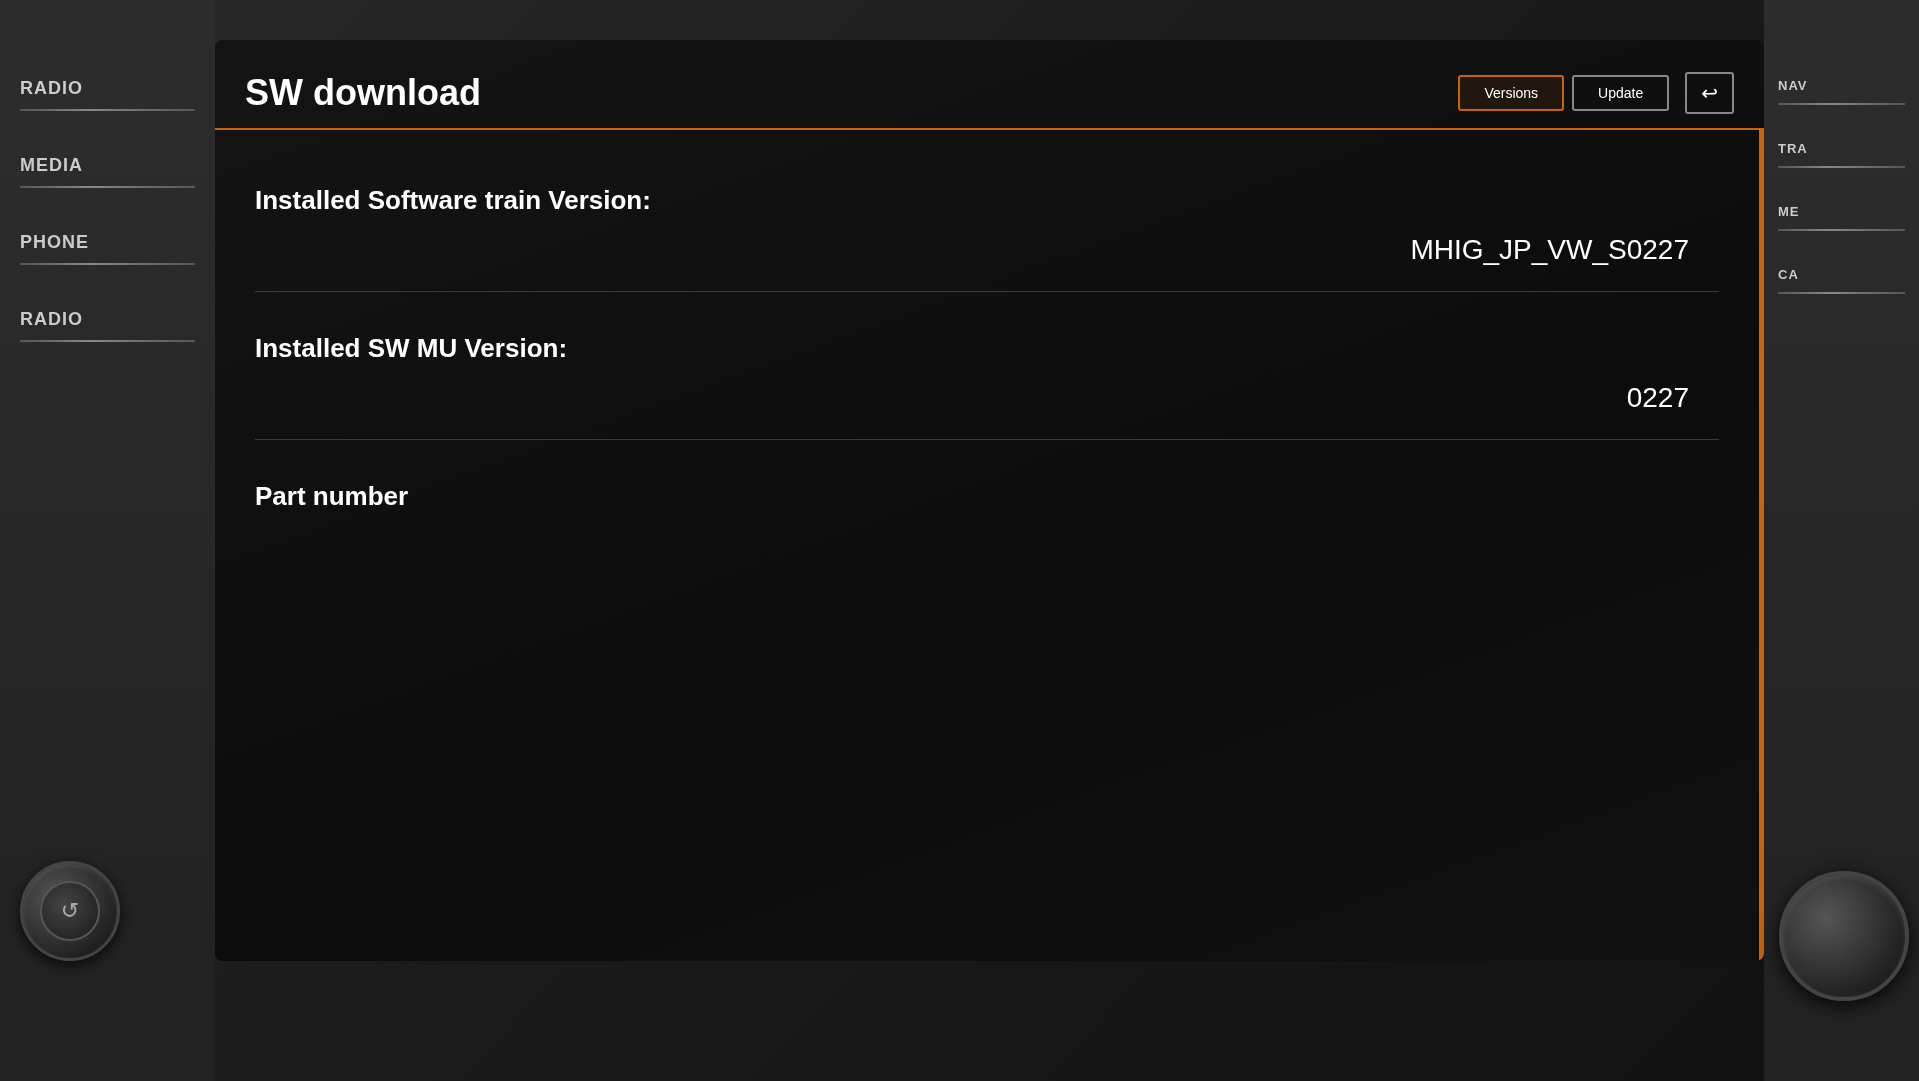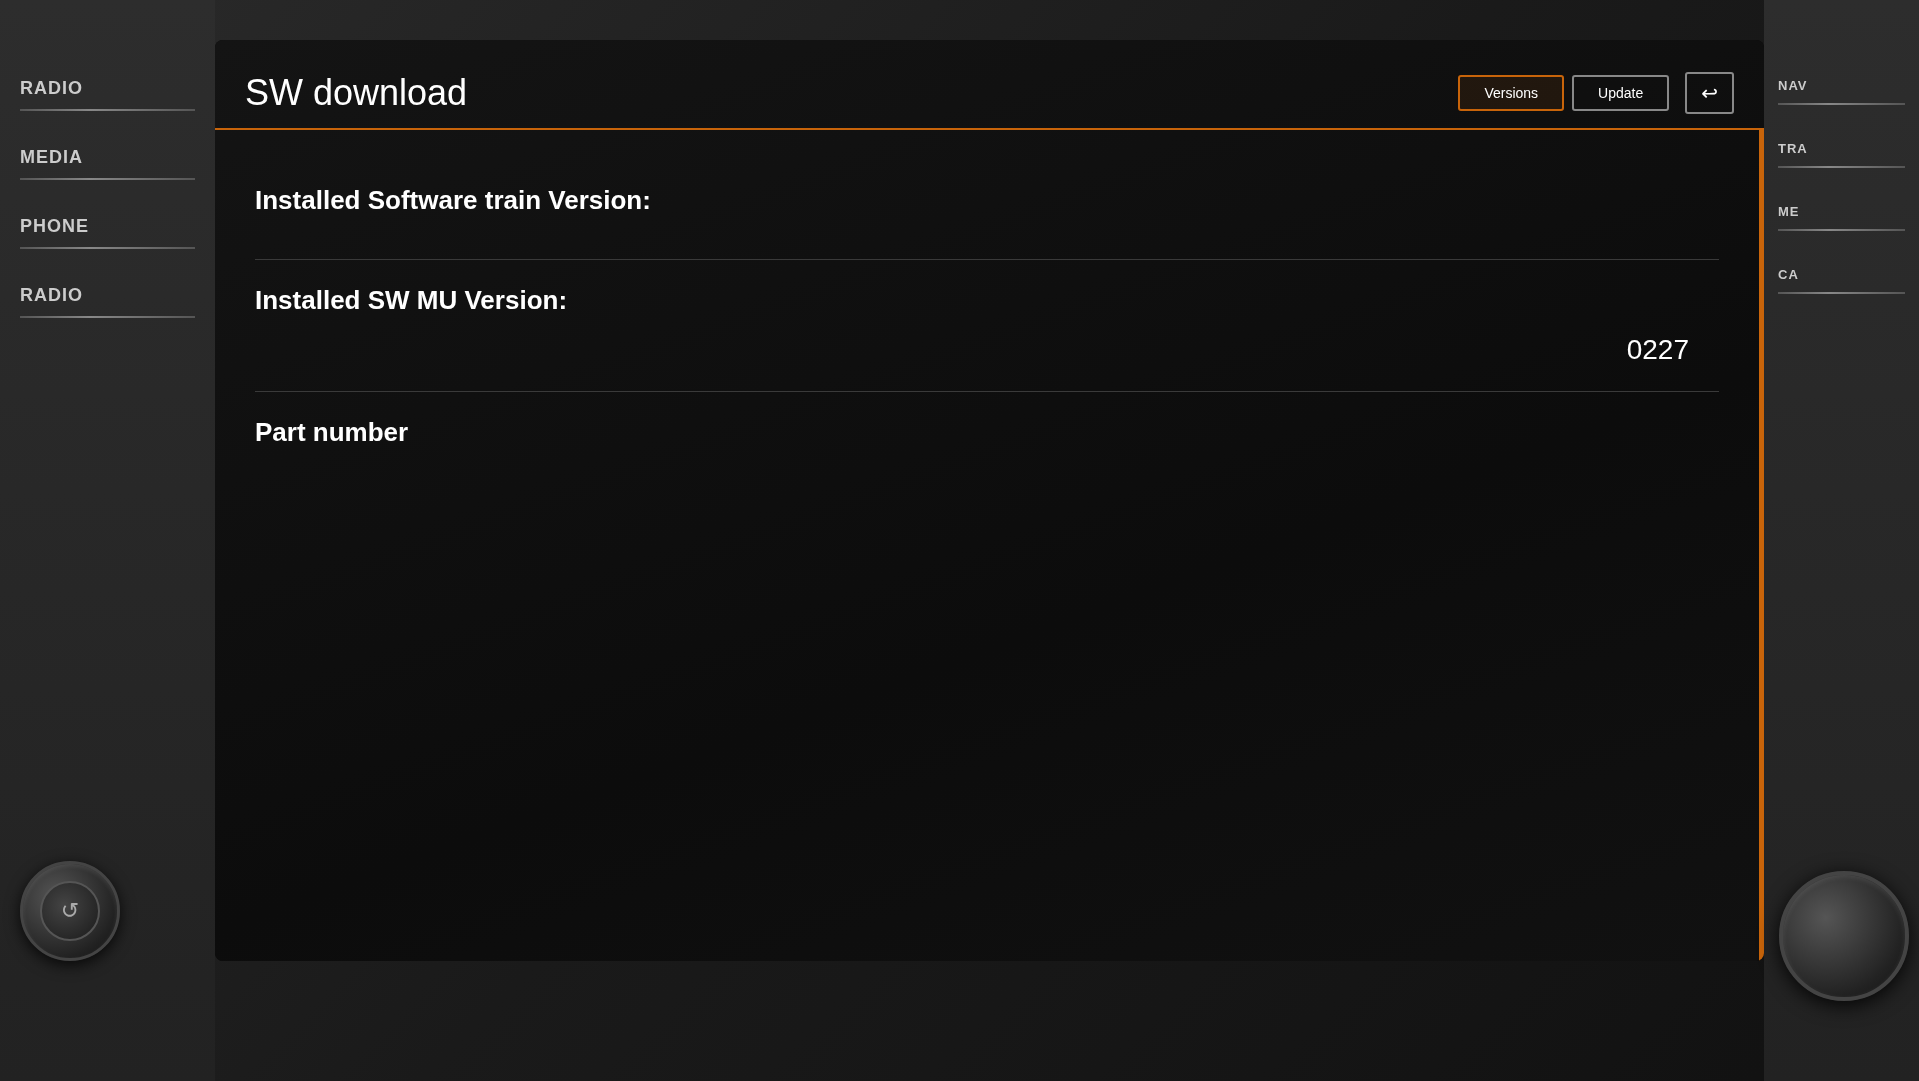"RADIO" .left-panel { gap: 0 -> 8px }
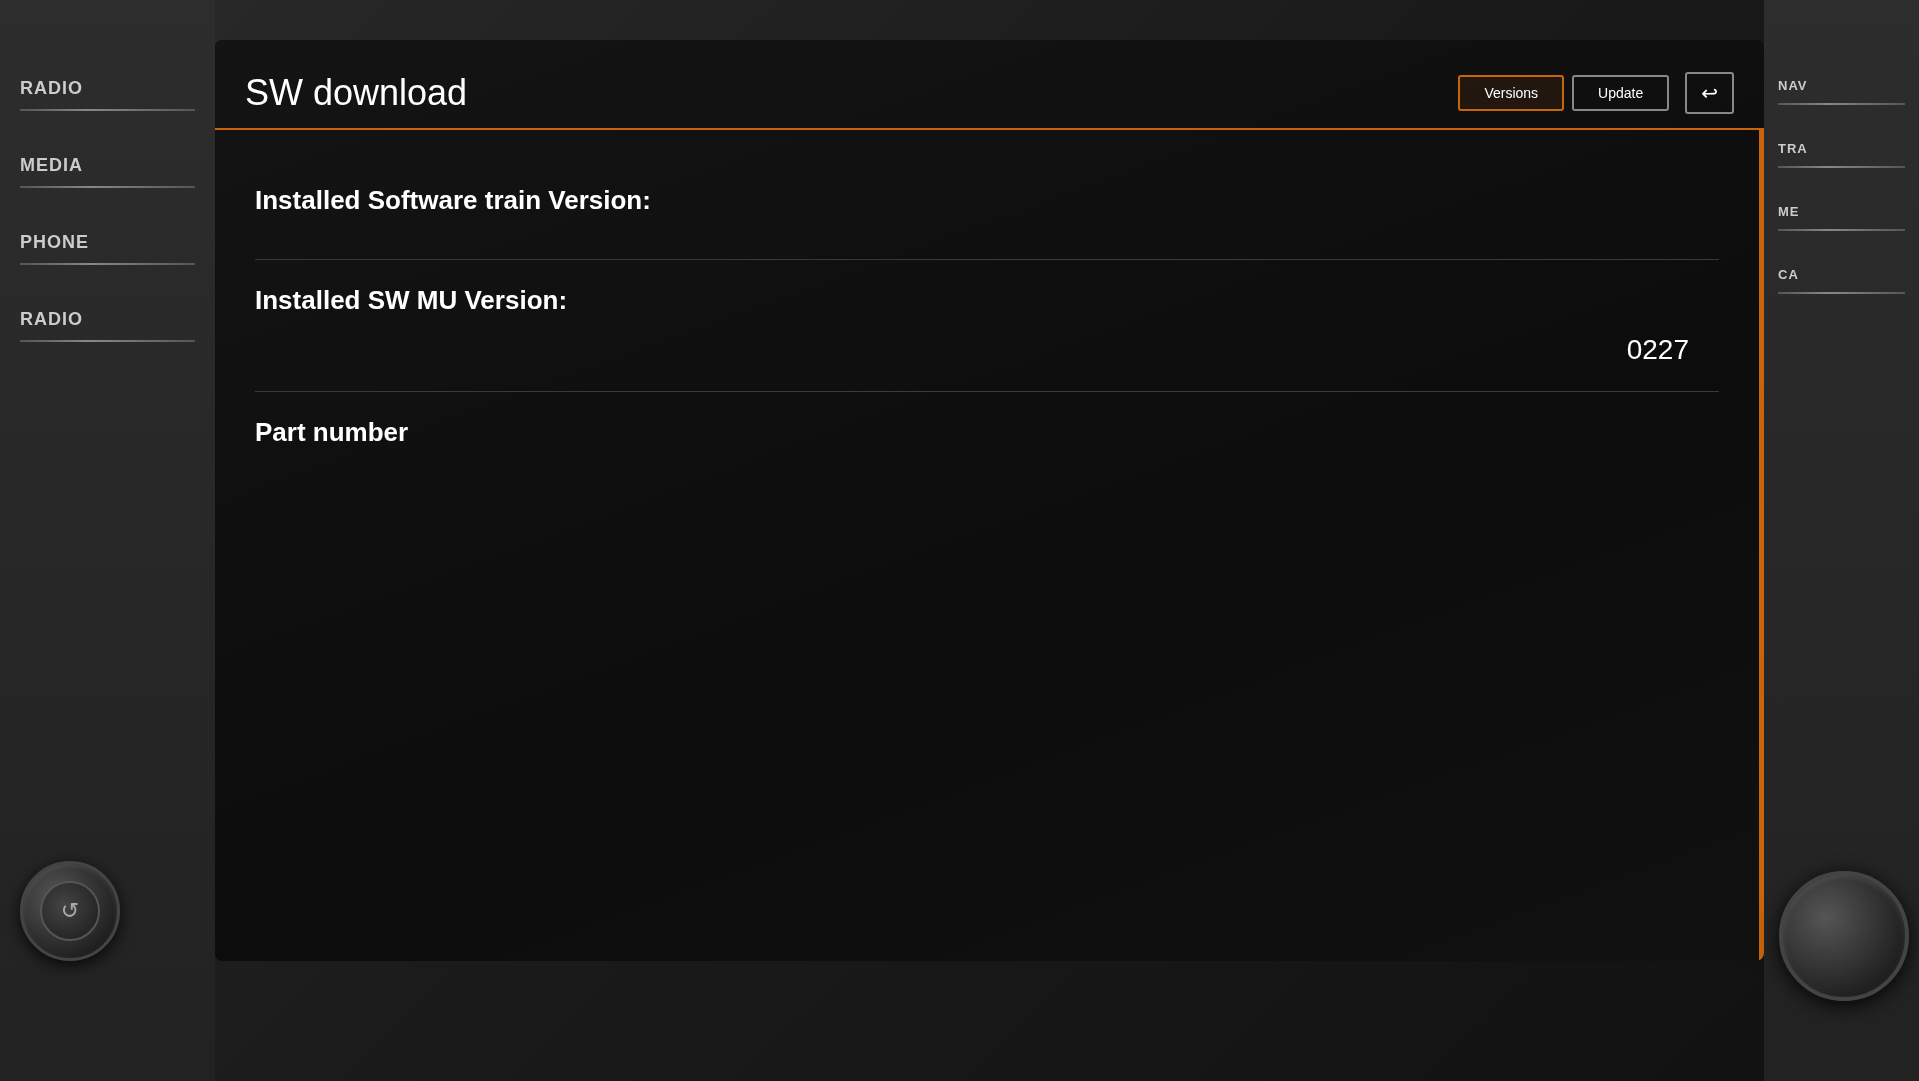"SW download" .header-title { font-weight: normal -> bold }
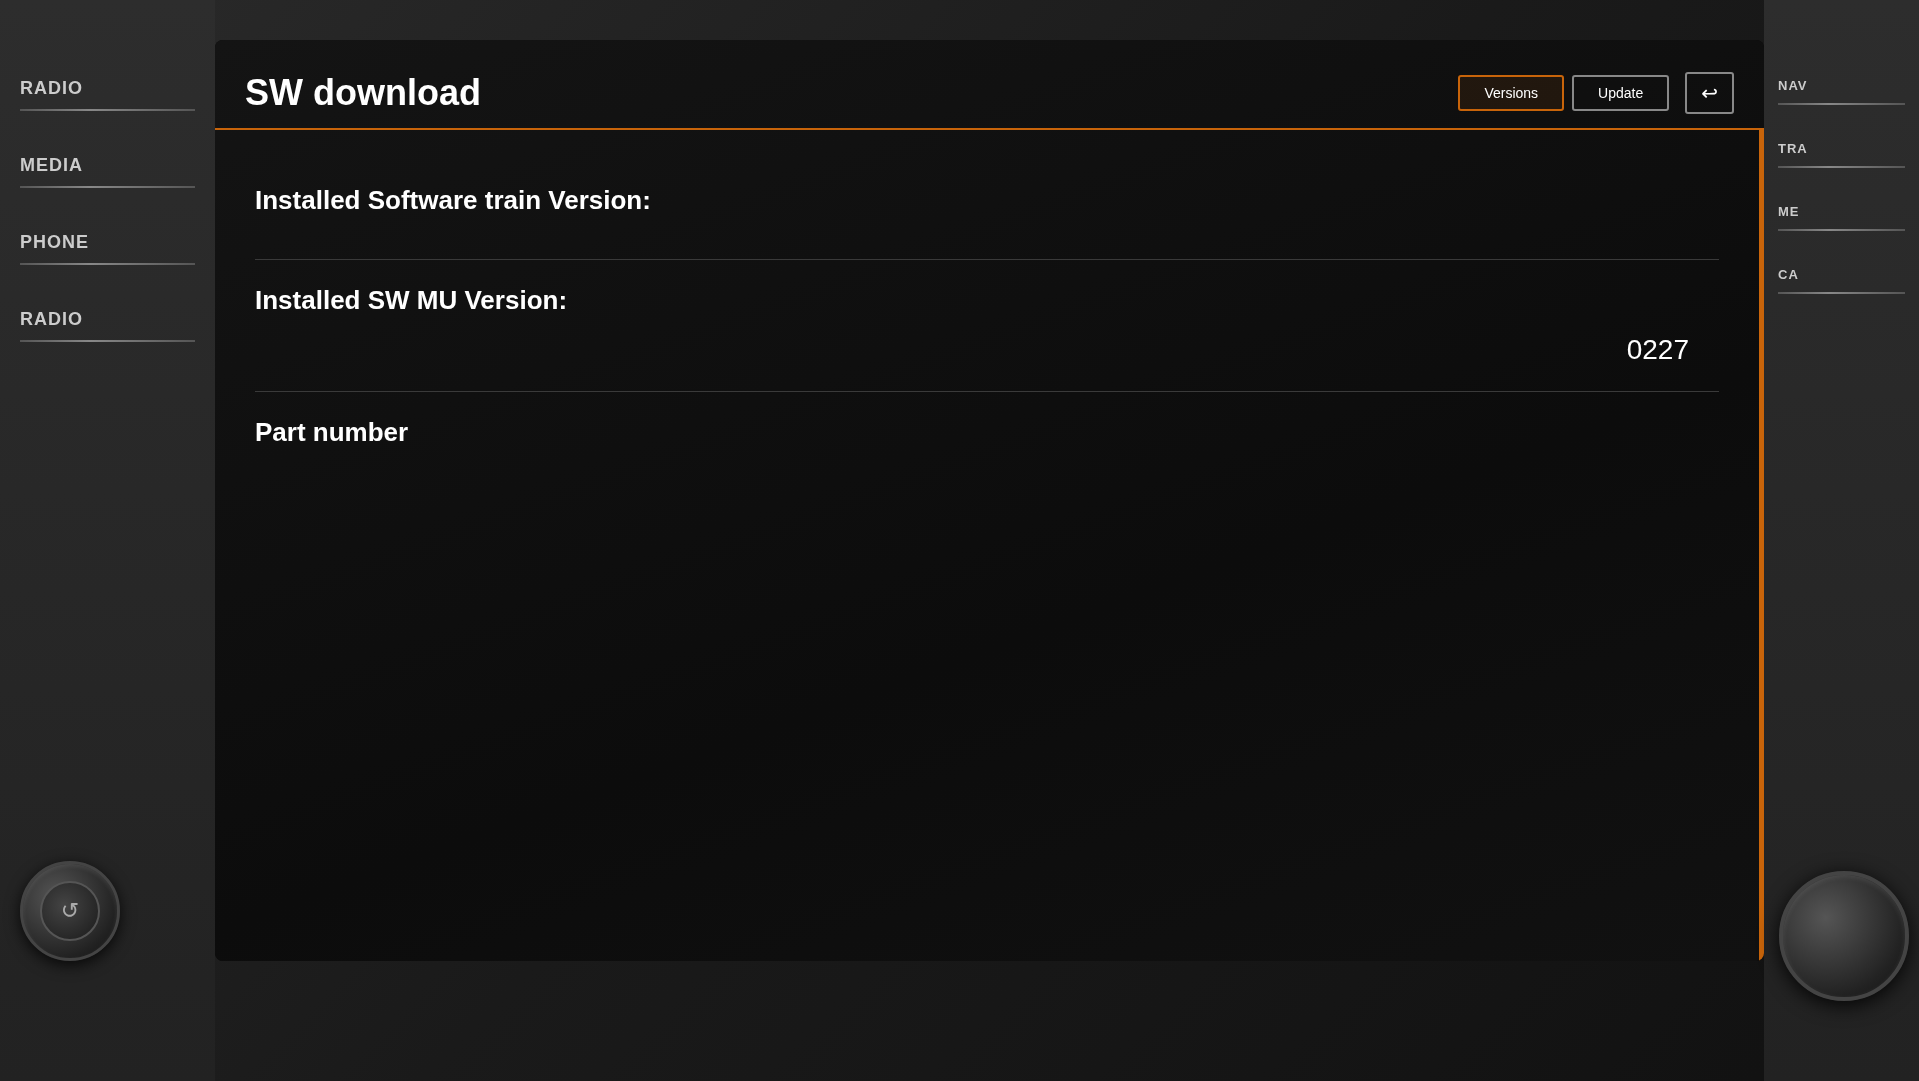"Installed Software train Version:" .main-content { gap: 0 -> 16px }
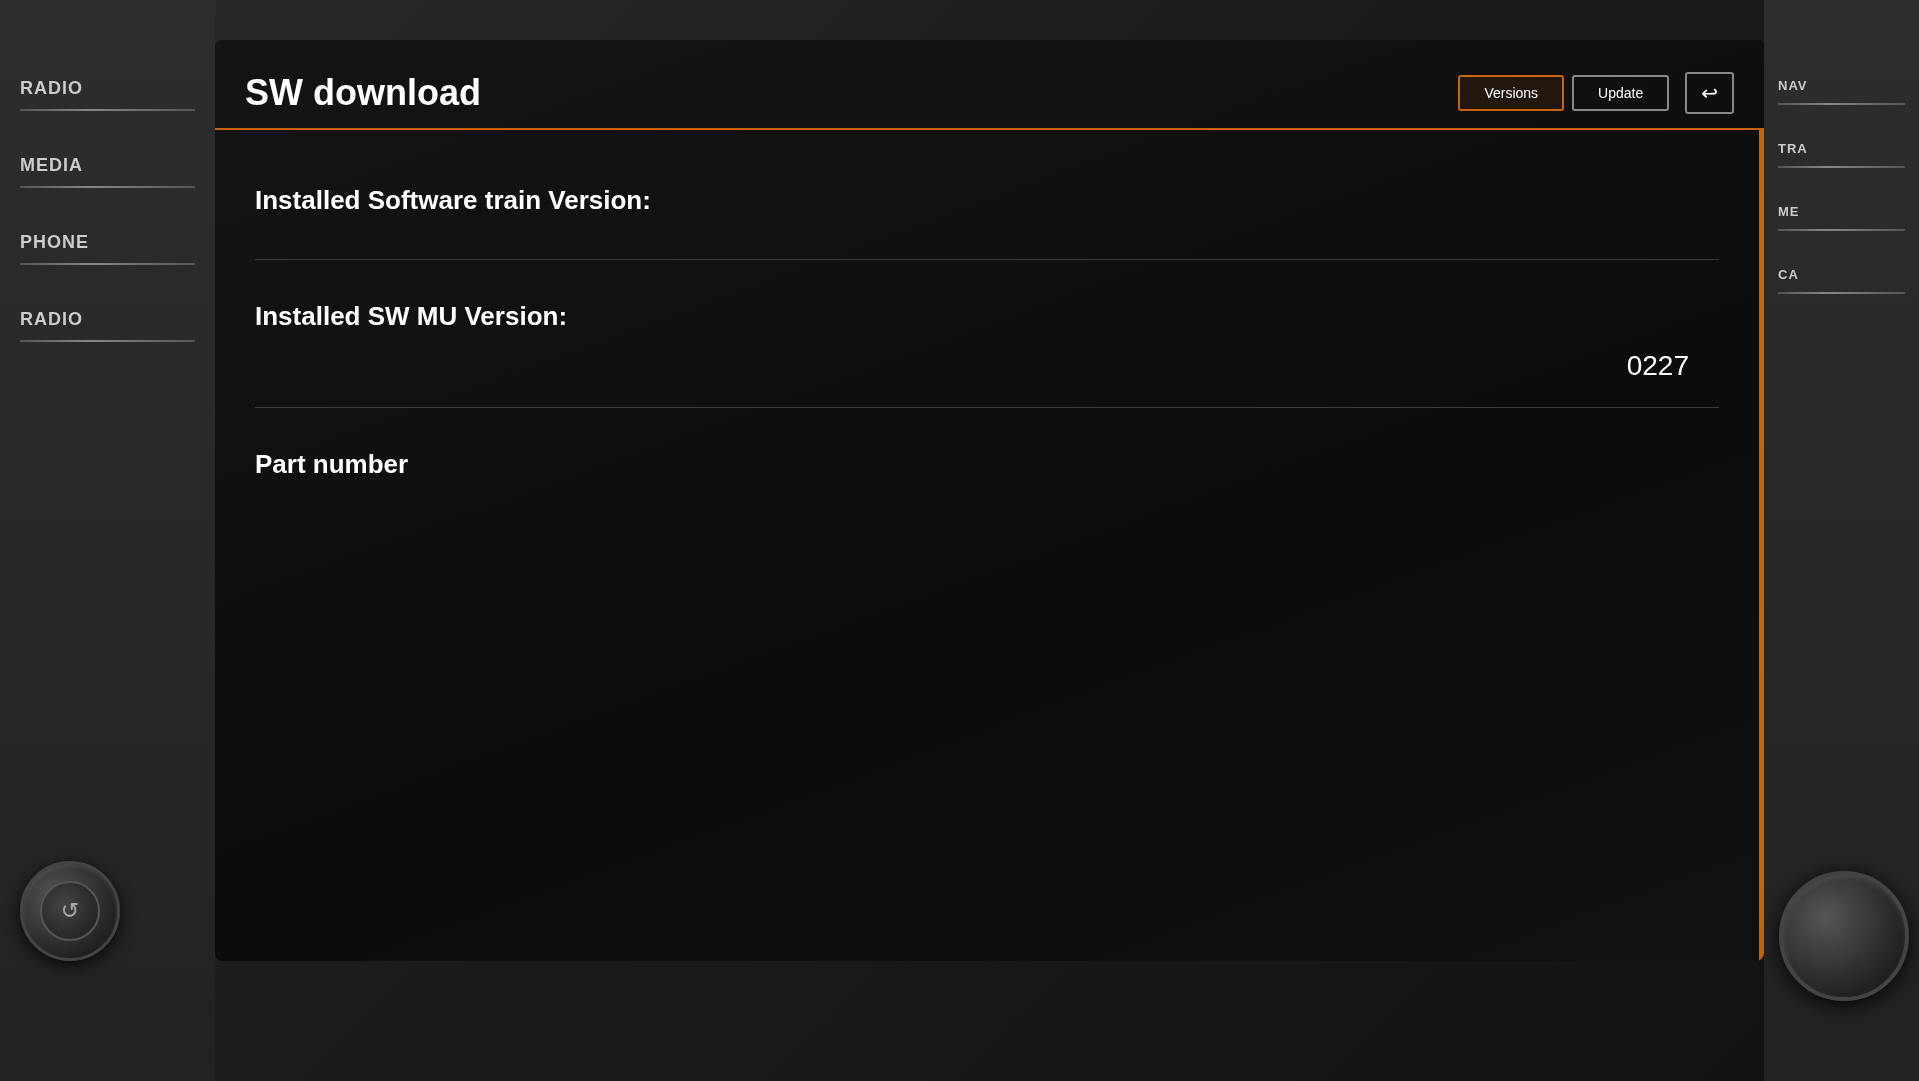"MHIG_JP_VW_S0227" div.section-value { html: none -> <div>MHIG_JP_VW_S0227</div> }
